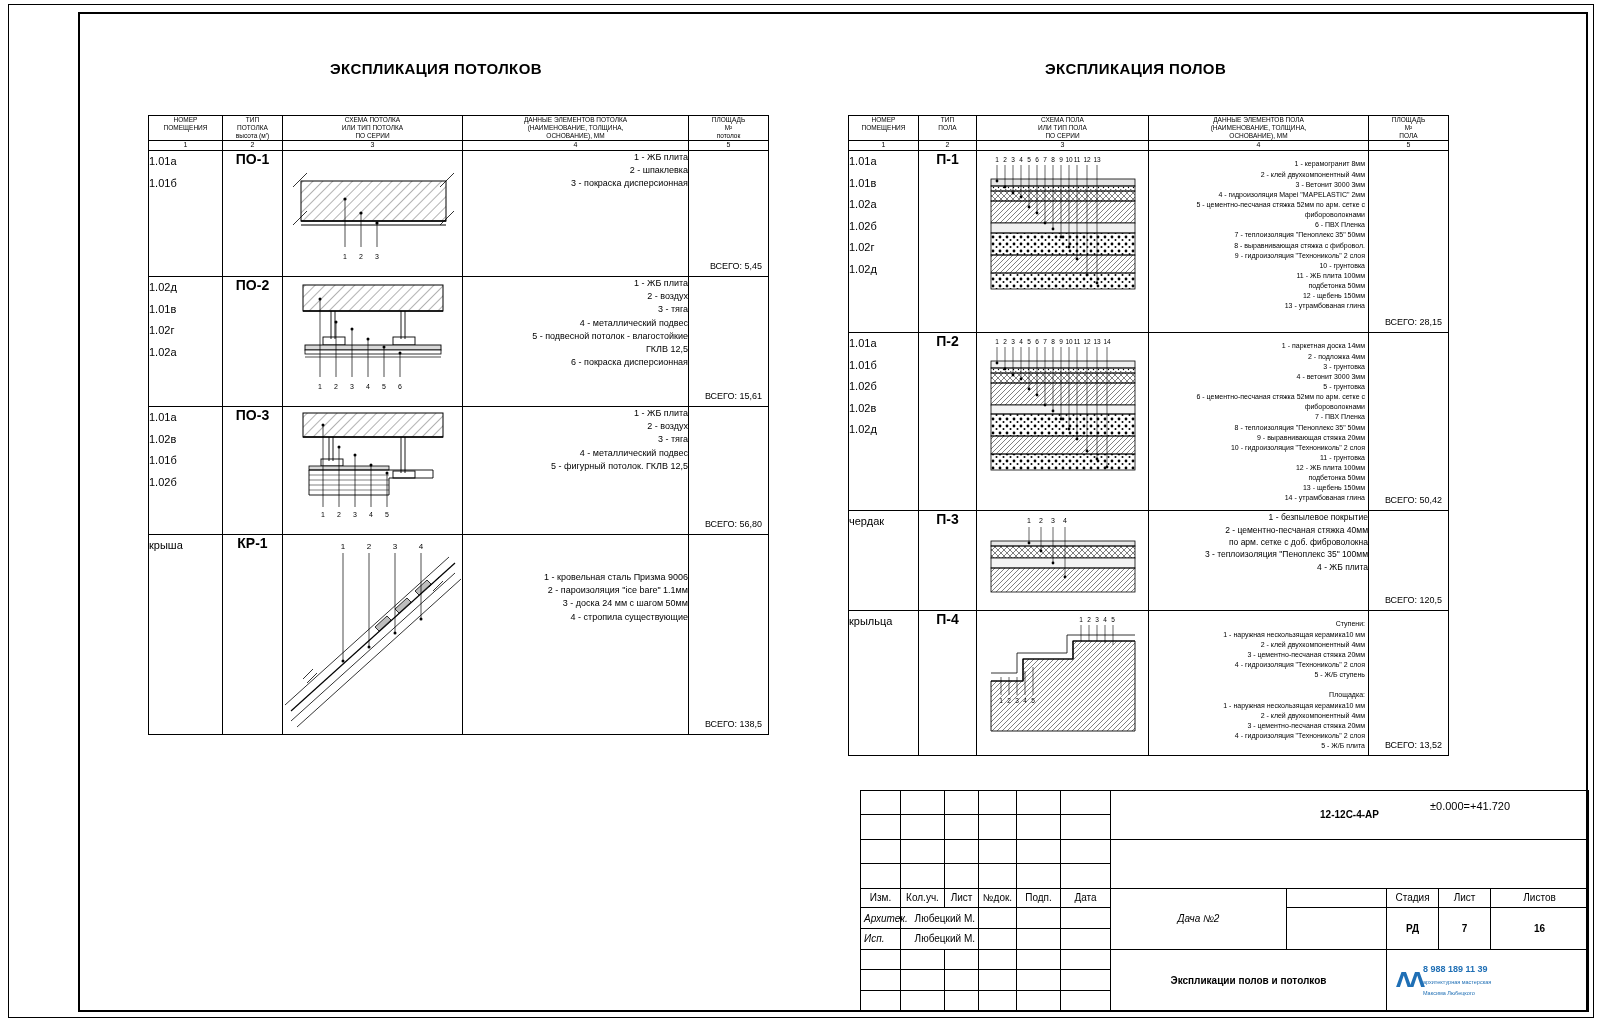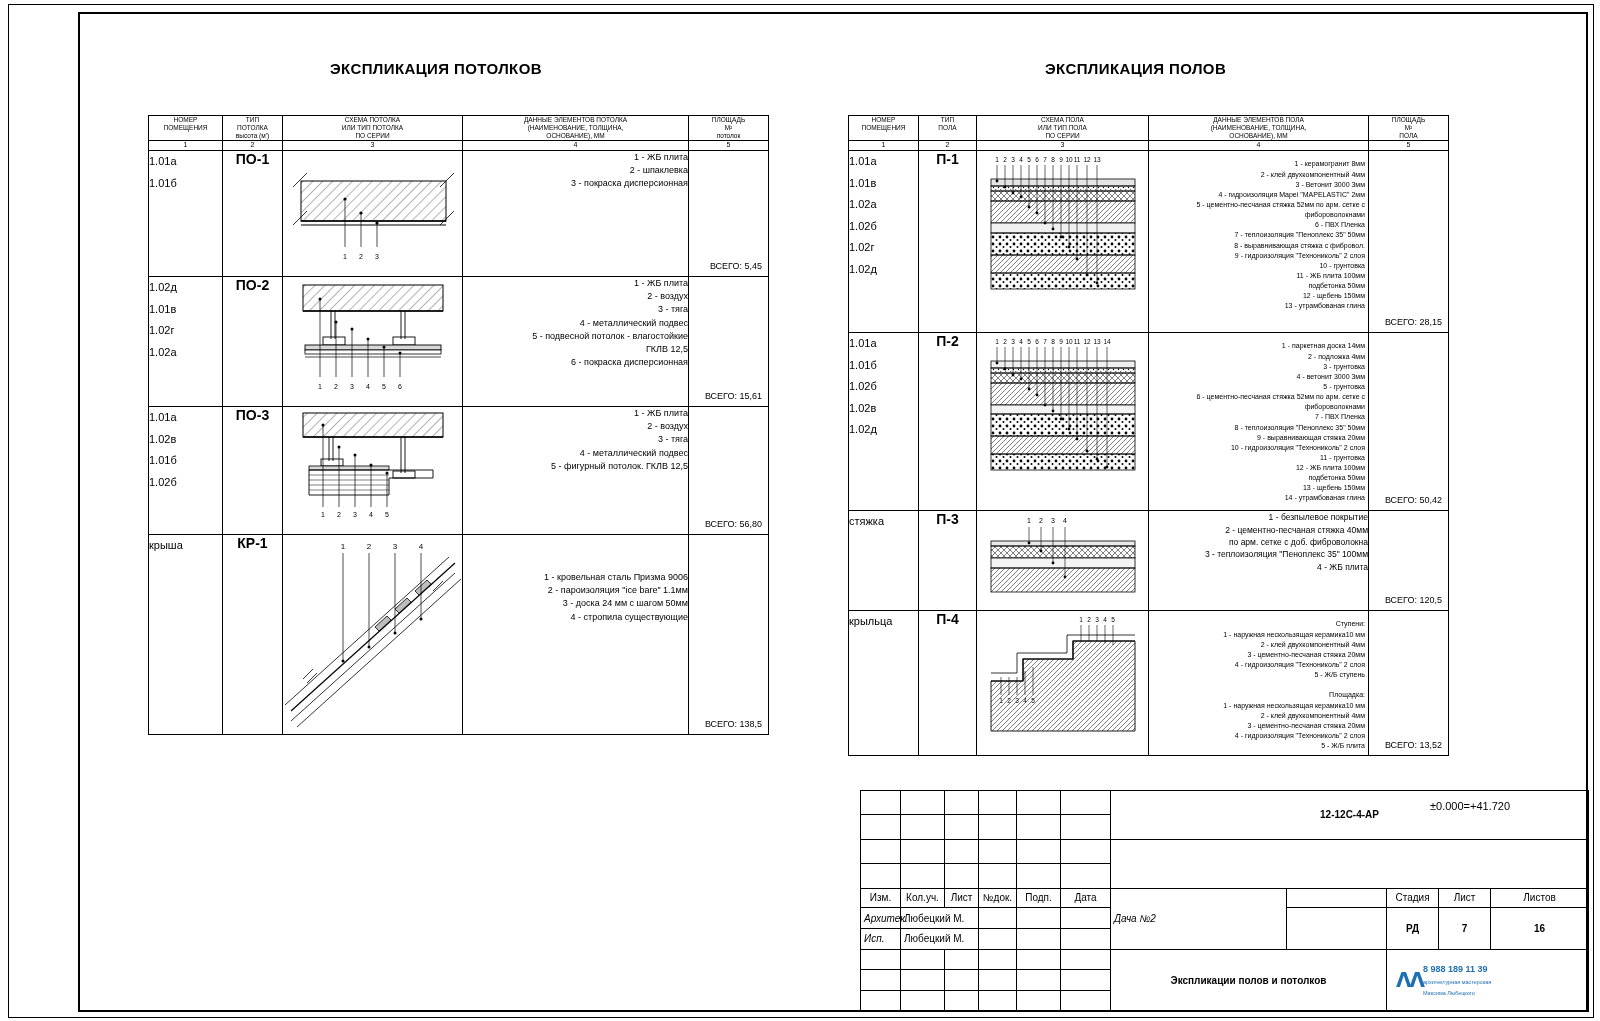"стяжка" span { text: стяжка -> чердак }
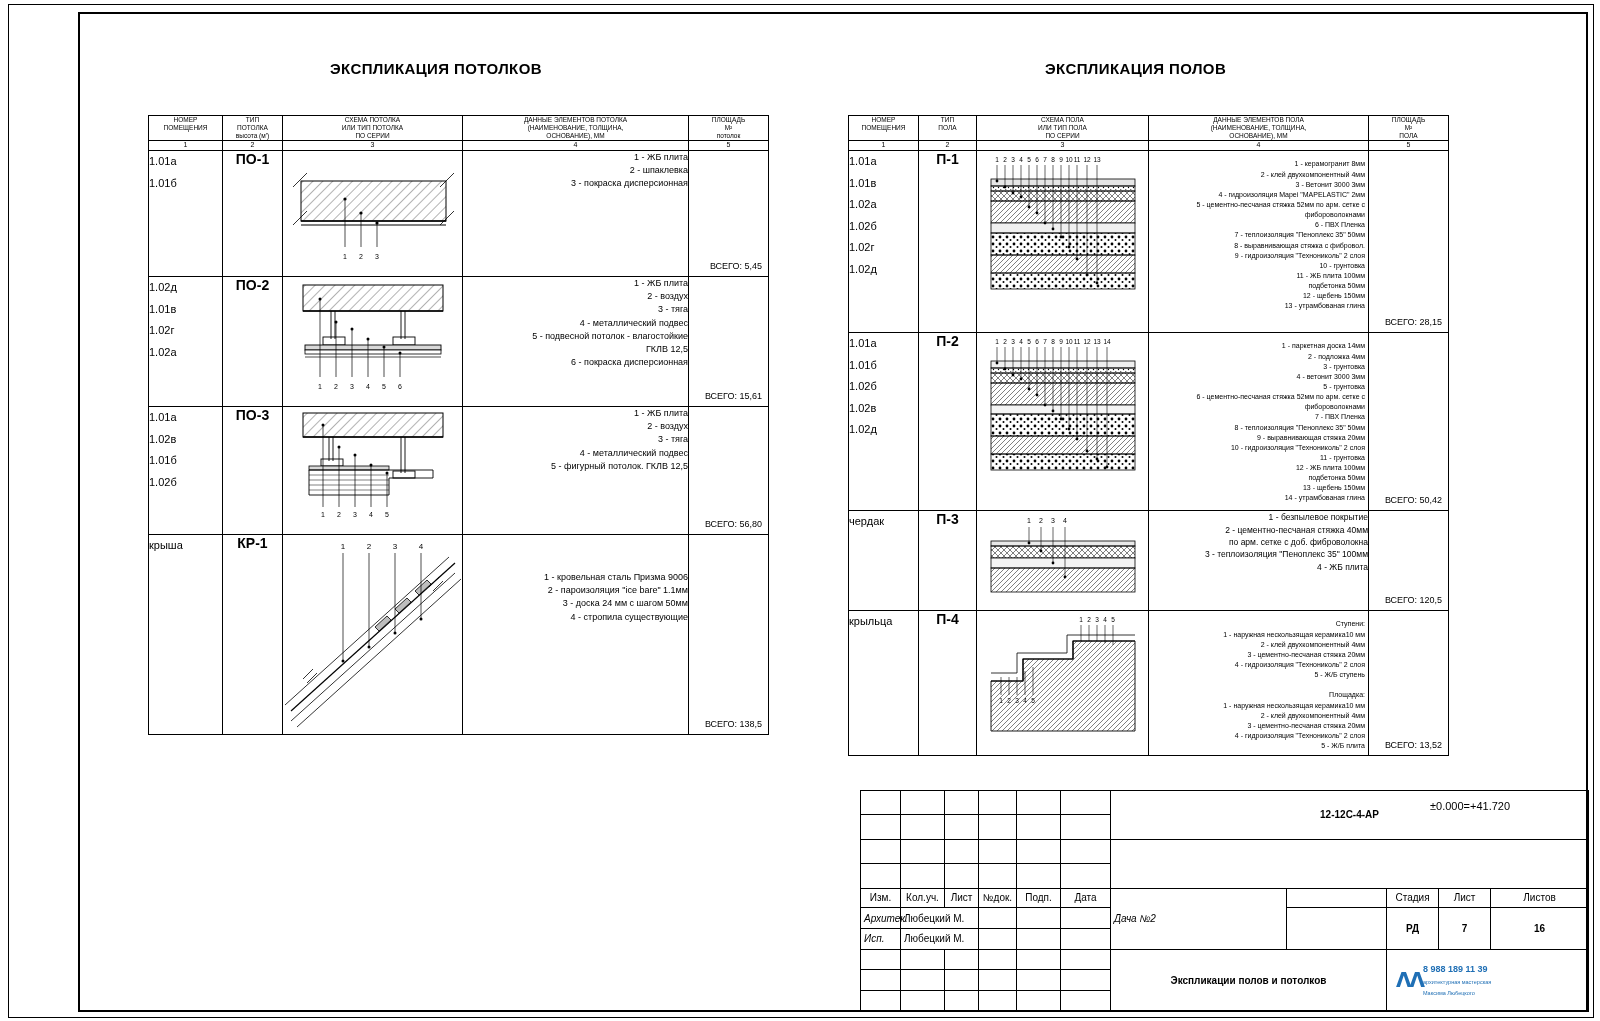"Любецкий М." .leftval { text-align: left -> right }
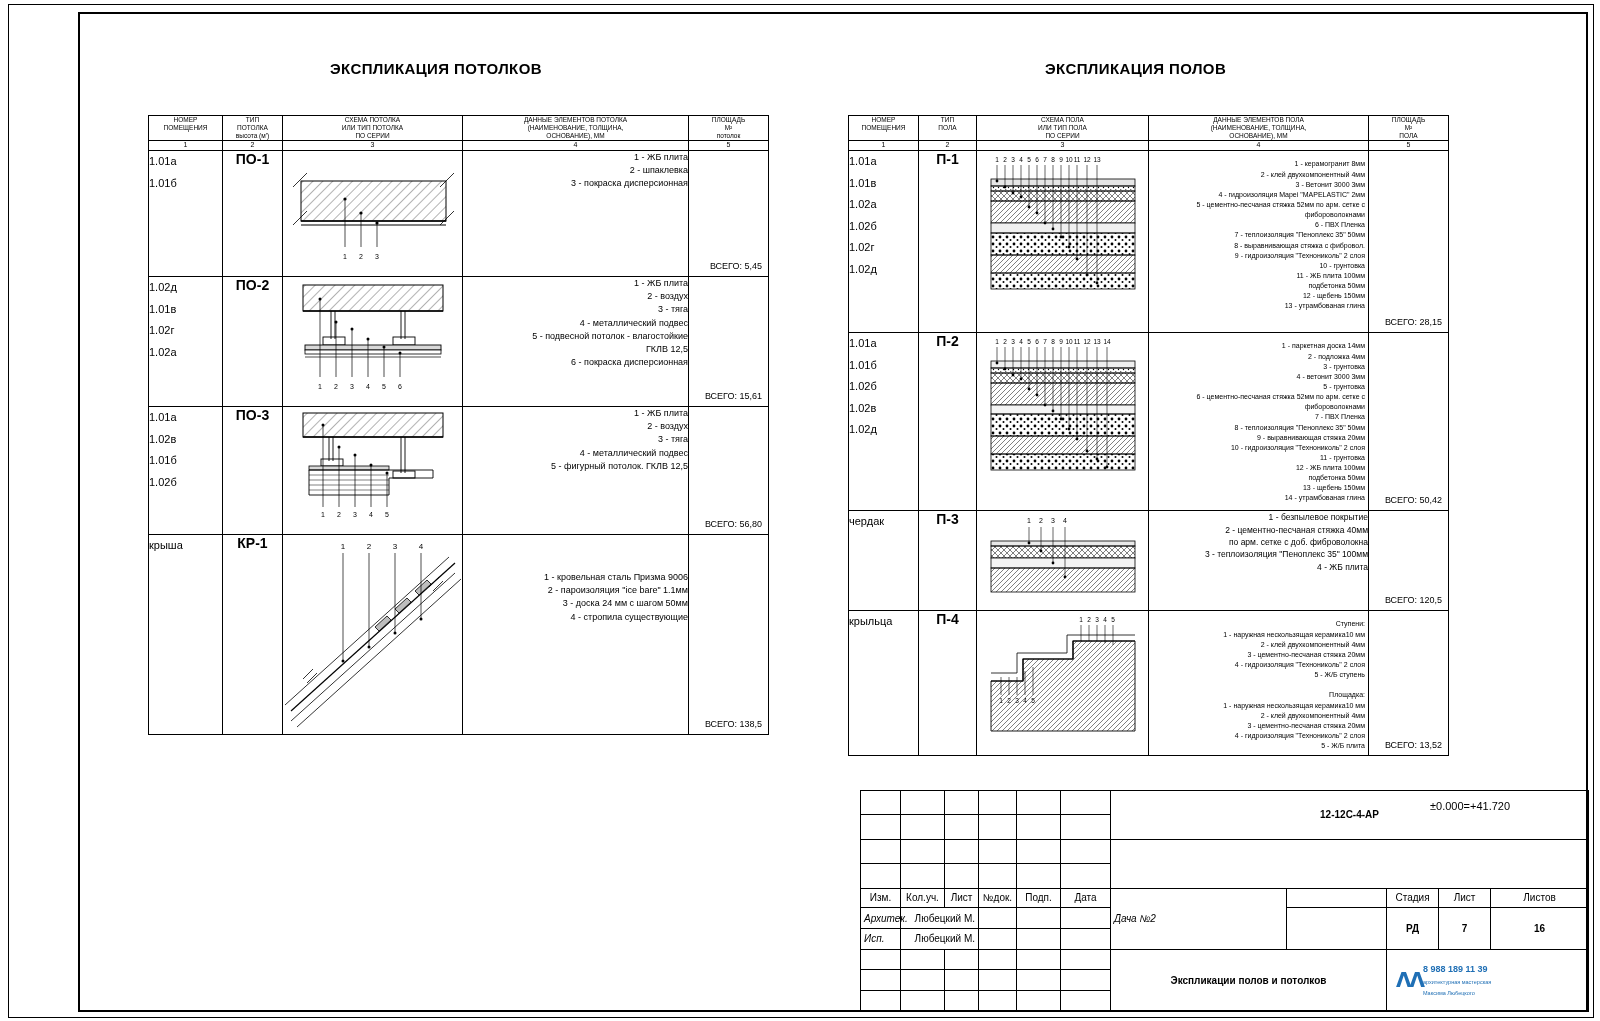"Дача №2" .cname { text-align: none -> center }
